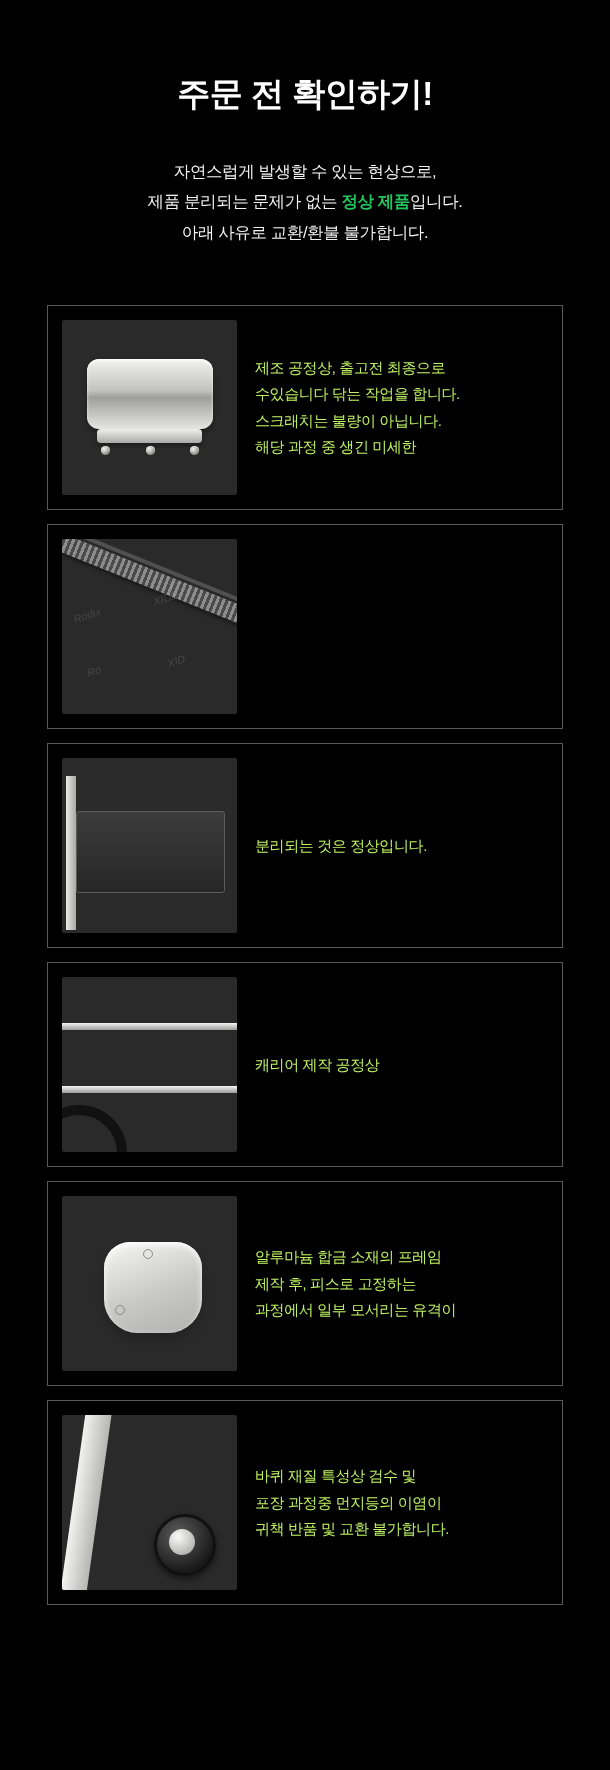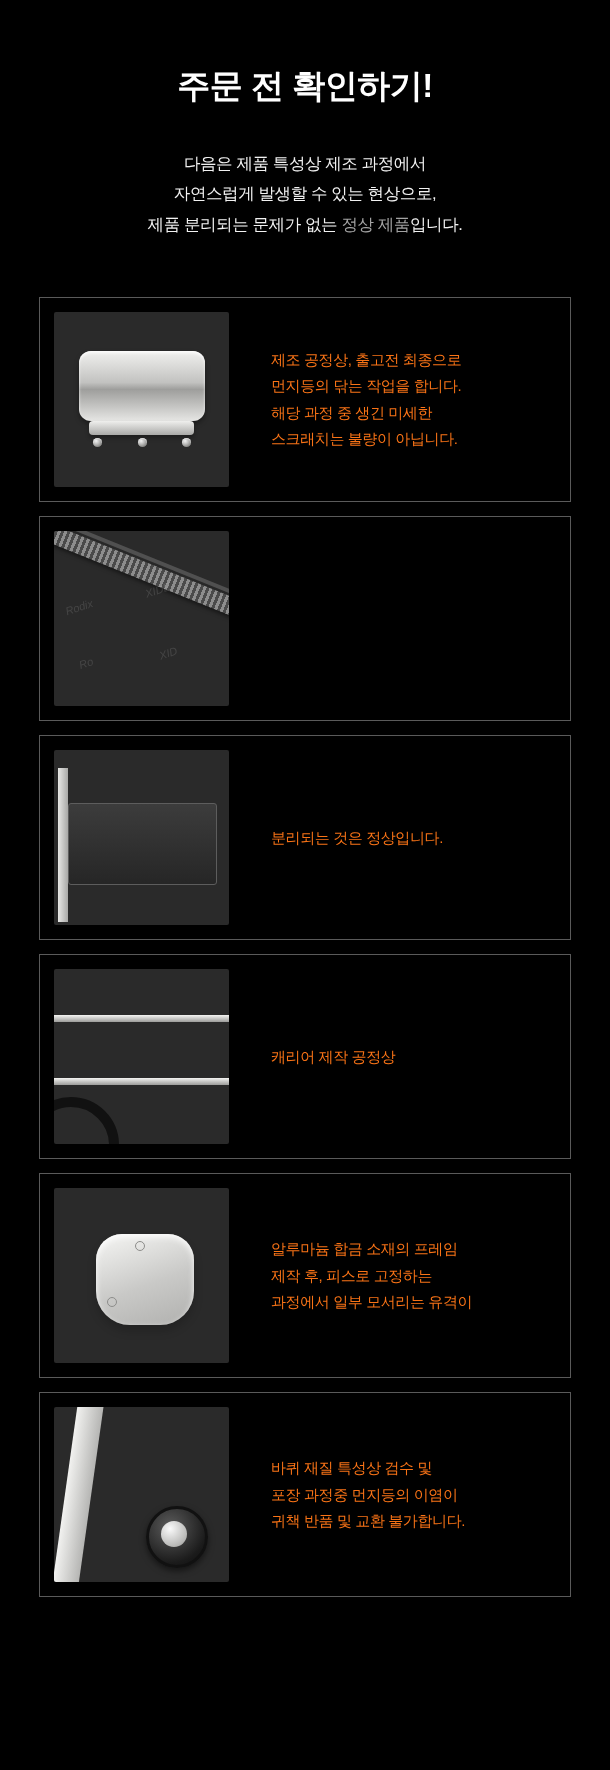"주문 전 확인하기!" .page { padding: 4px -> 12px }
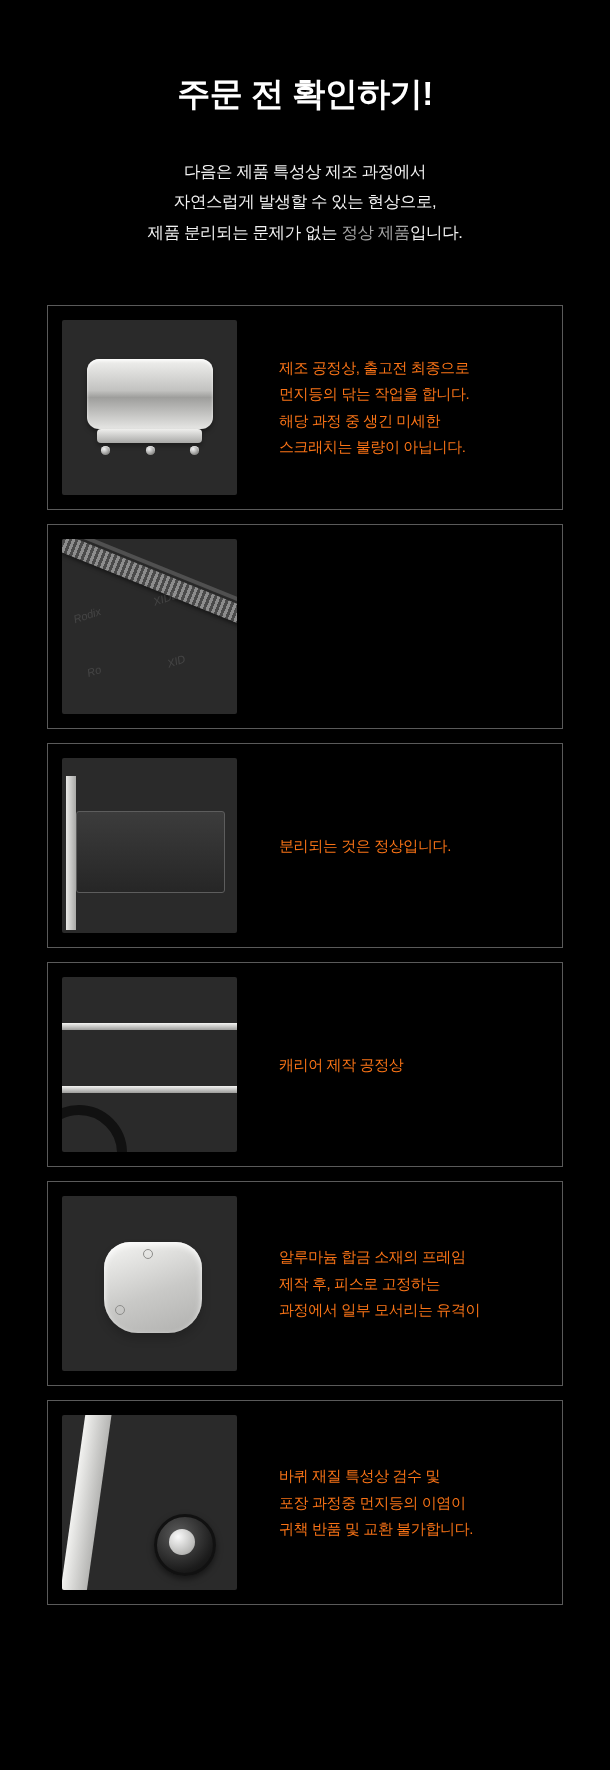"다음은 제품 특성상 제조 과정에서" div { html: <div>다음은 제품 특성상 제조 과정에서</div> -> none }
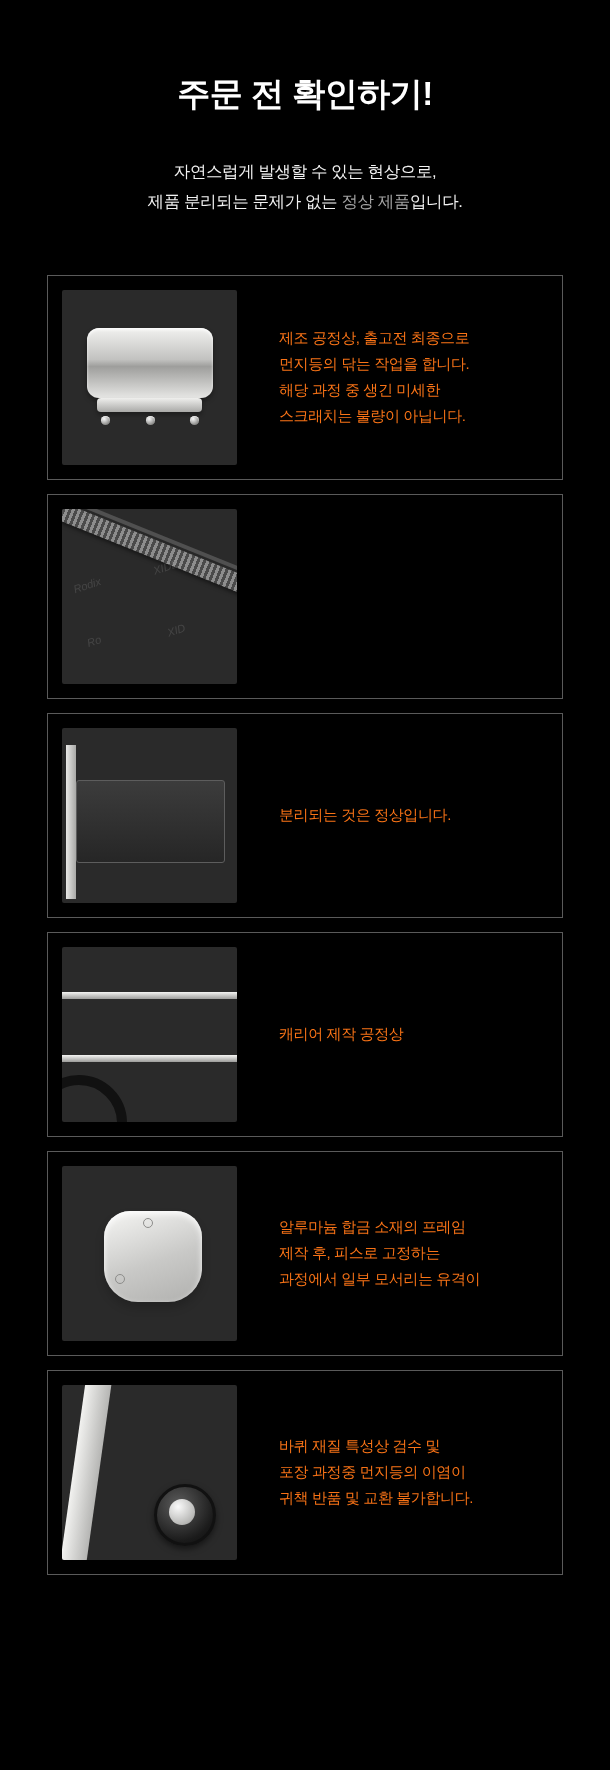"정상 제품" .intro .strong { color: #a3a3a3 -> #22c55e; font-weight: normal -> bold }
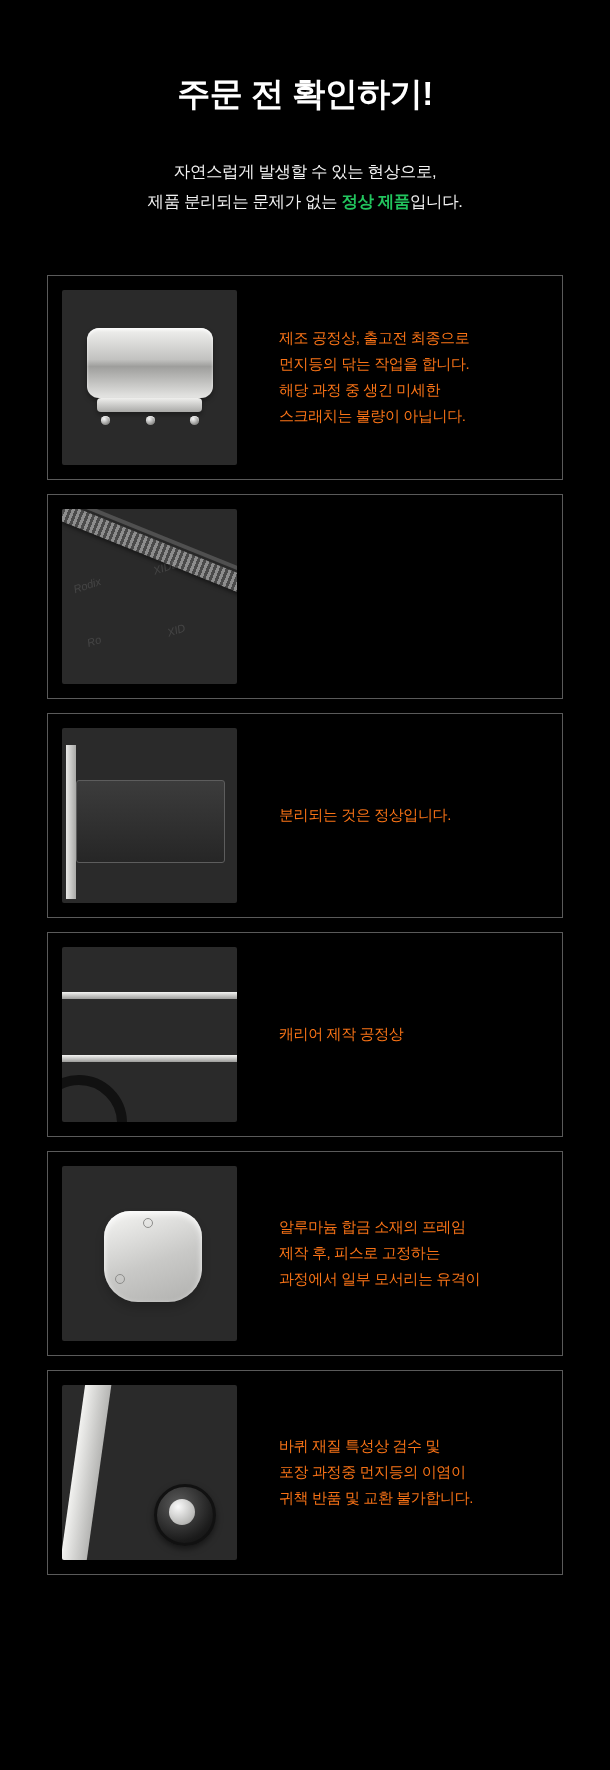"아래 사유로 교환/환불 불가합니다." div { html: none -> <div>아래 사유로 교환/환불 불가합니다.</div> }
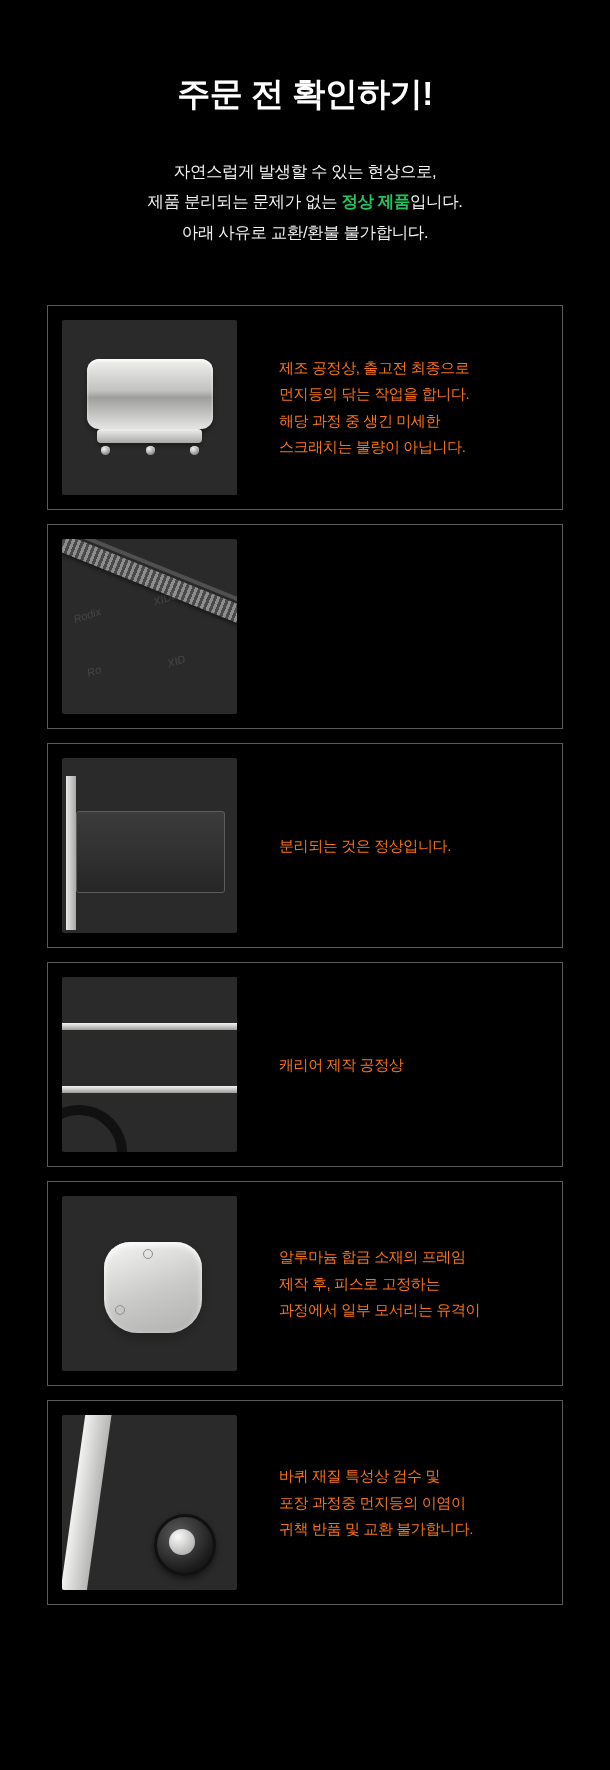"제조 공정상, 출고전 최종으로" .card .text { color: #f97316 -> #bef264; margin-left: 24px -> none }
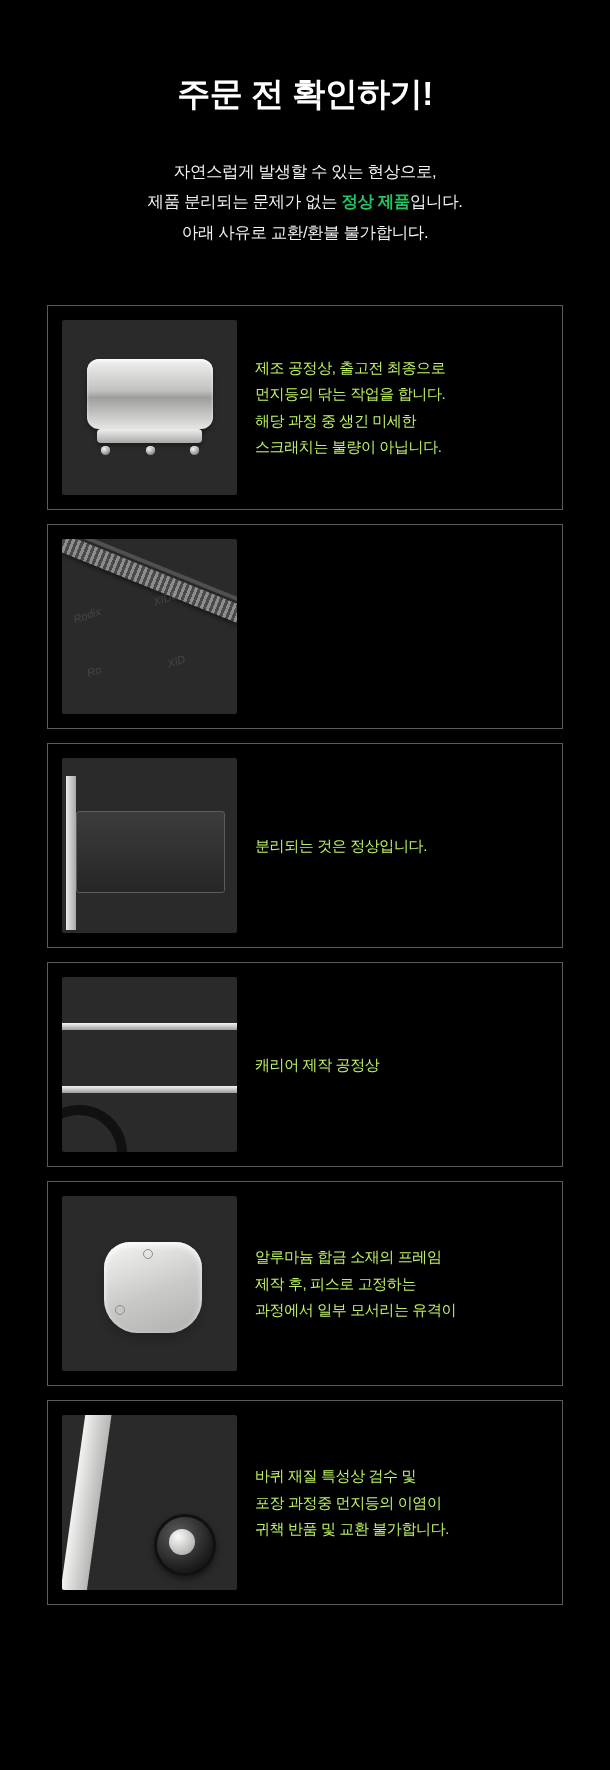"먼지등의 닦는 작업을 합니다." span.line { text: 먼지등의 -> 수있습니다 }
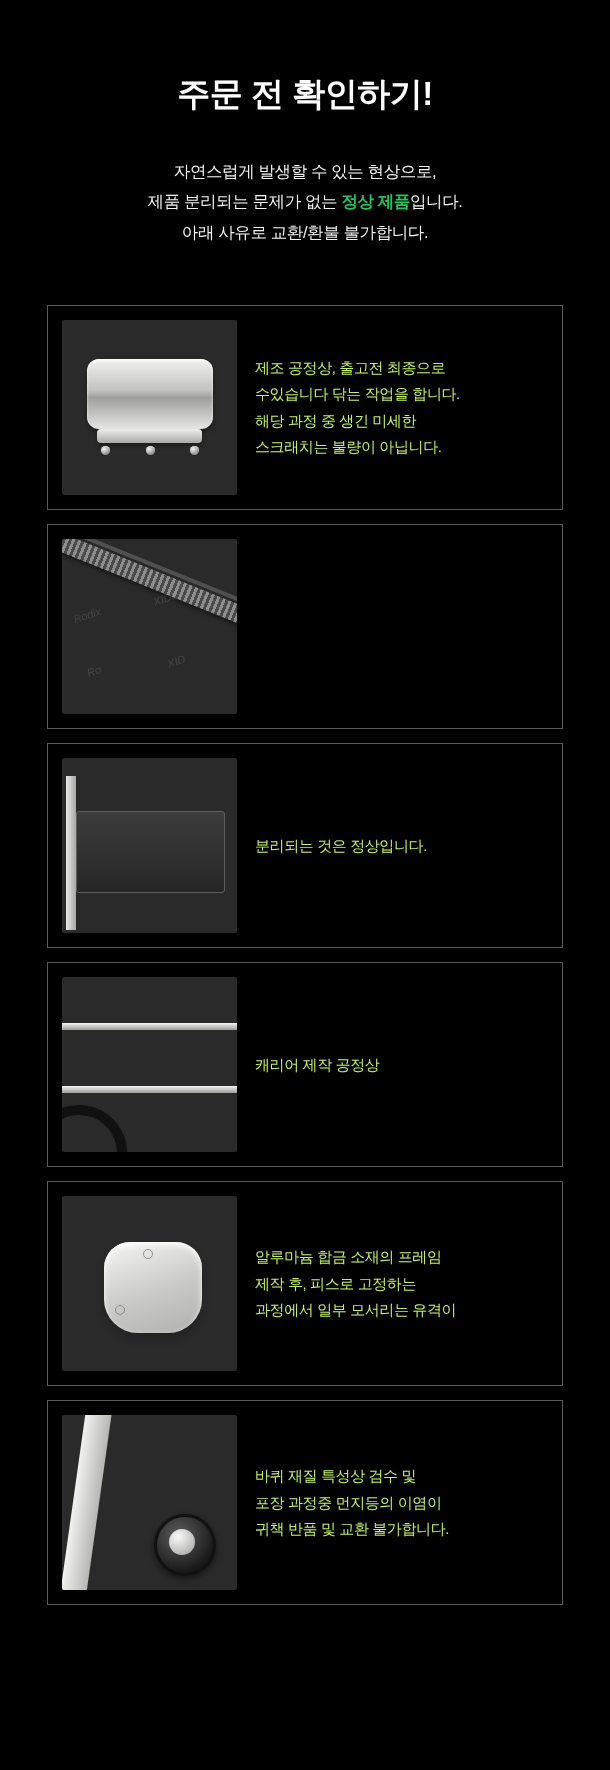"해당 과정 중 생긴 미세한" span.line { order: before "스크래치는 불량이 아닙니다." -> after "스크래치는 불량이 아닙니다." }
